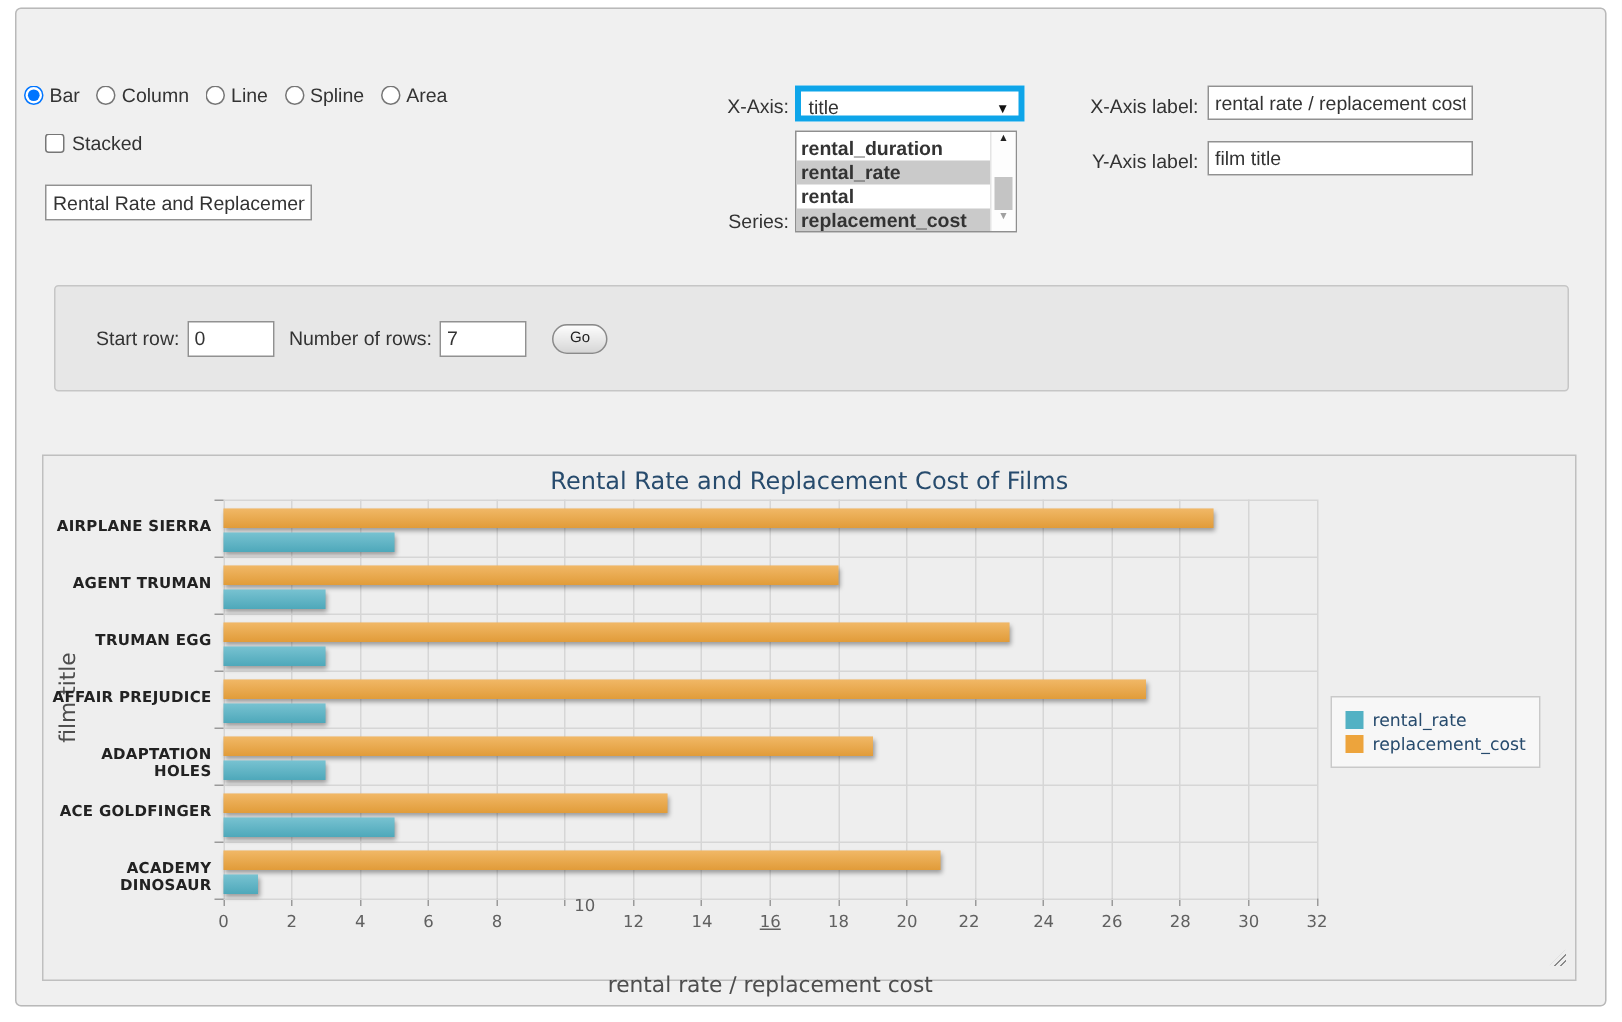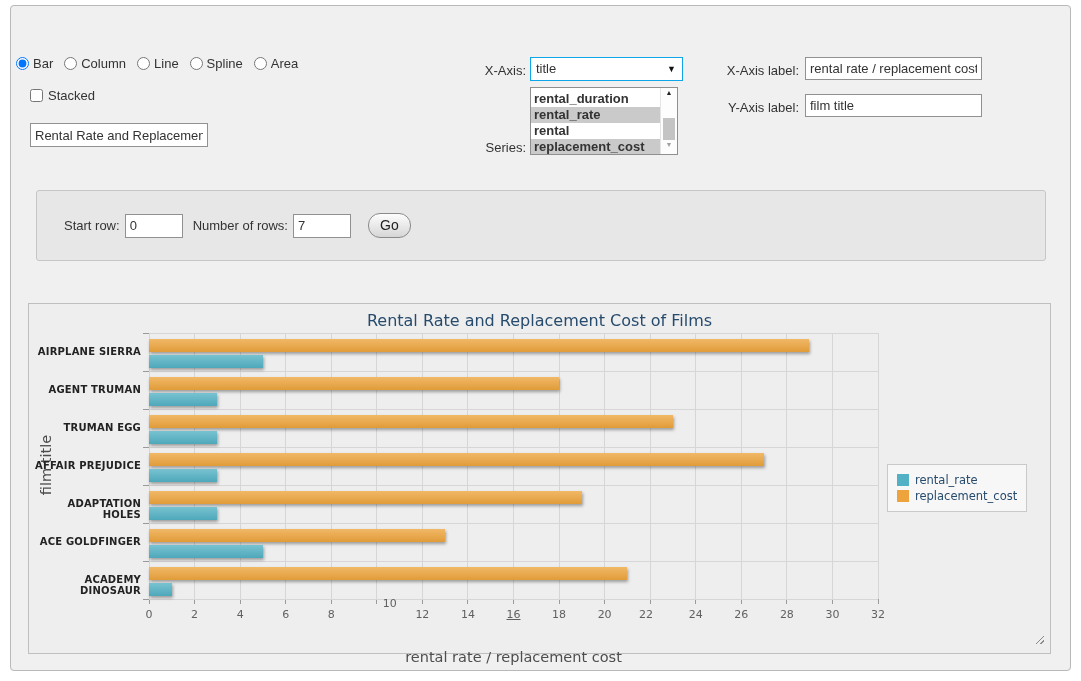"title" .fake-select { border: 1px solid #0ea5e9 -> 4px solid #0ea5e9 }
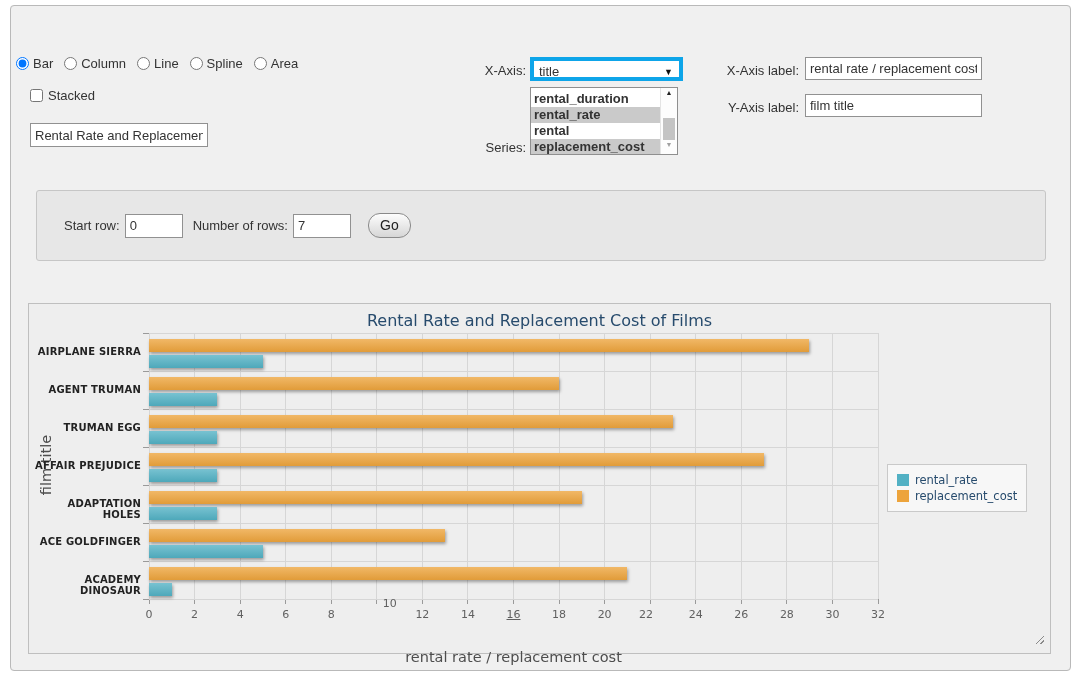"Go" .go-btn { font-size: 14px -> 10px }
